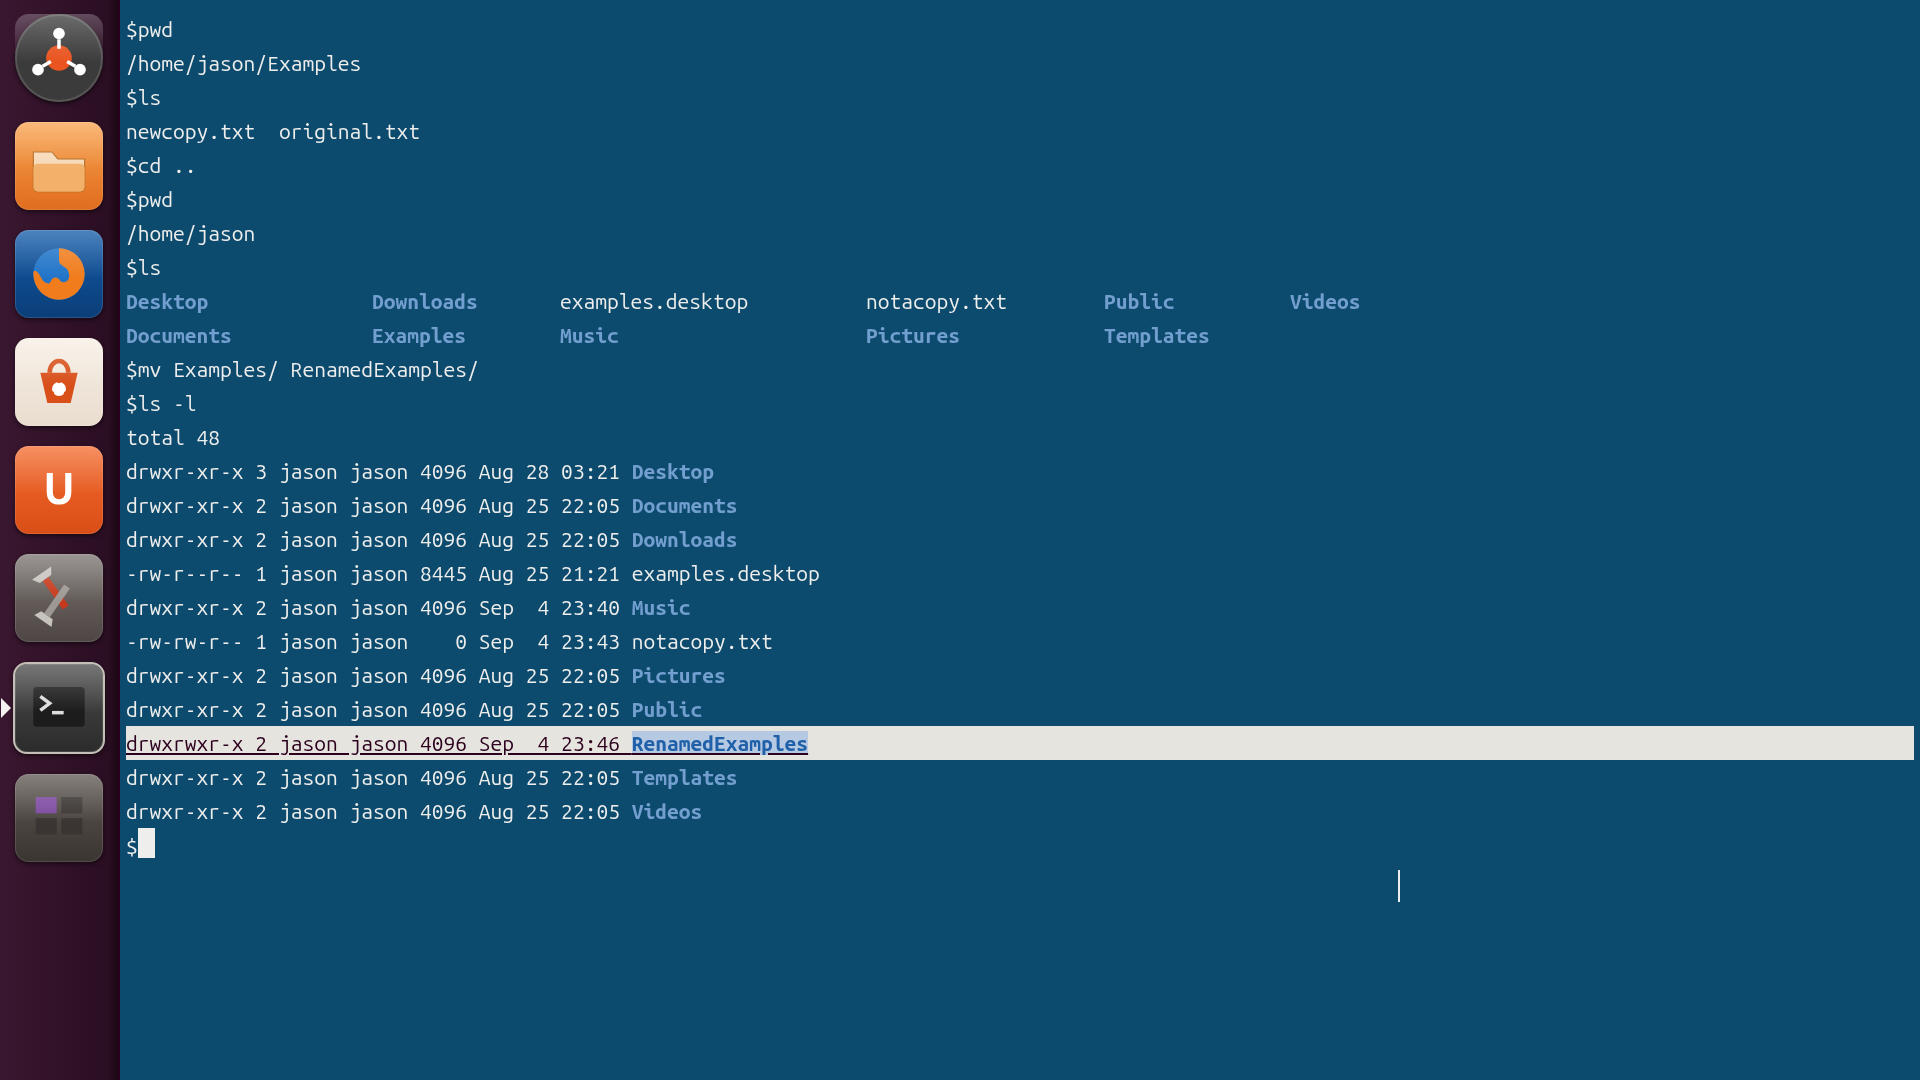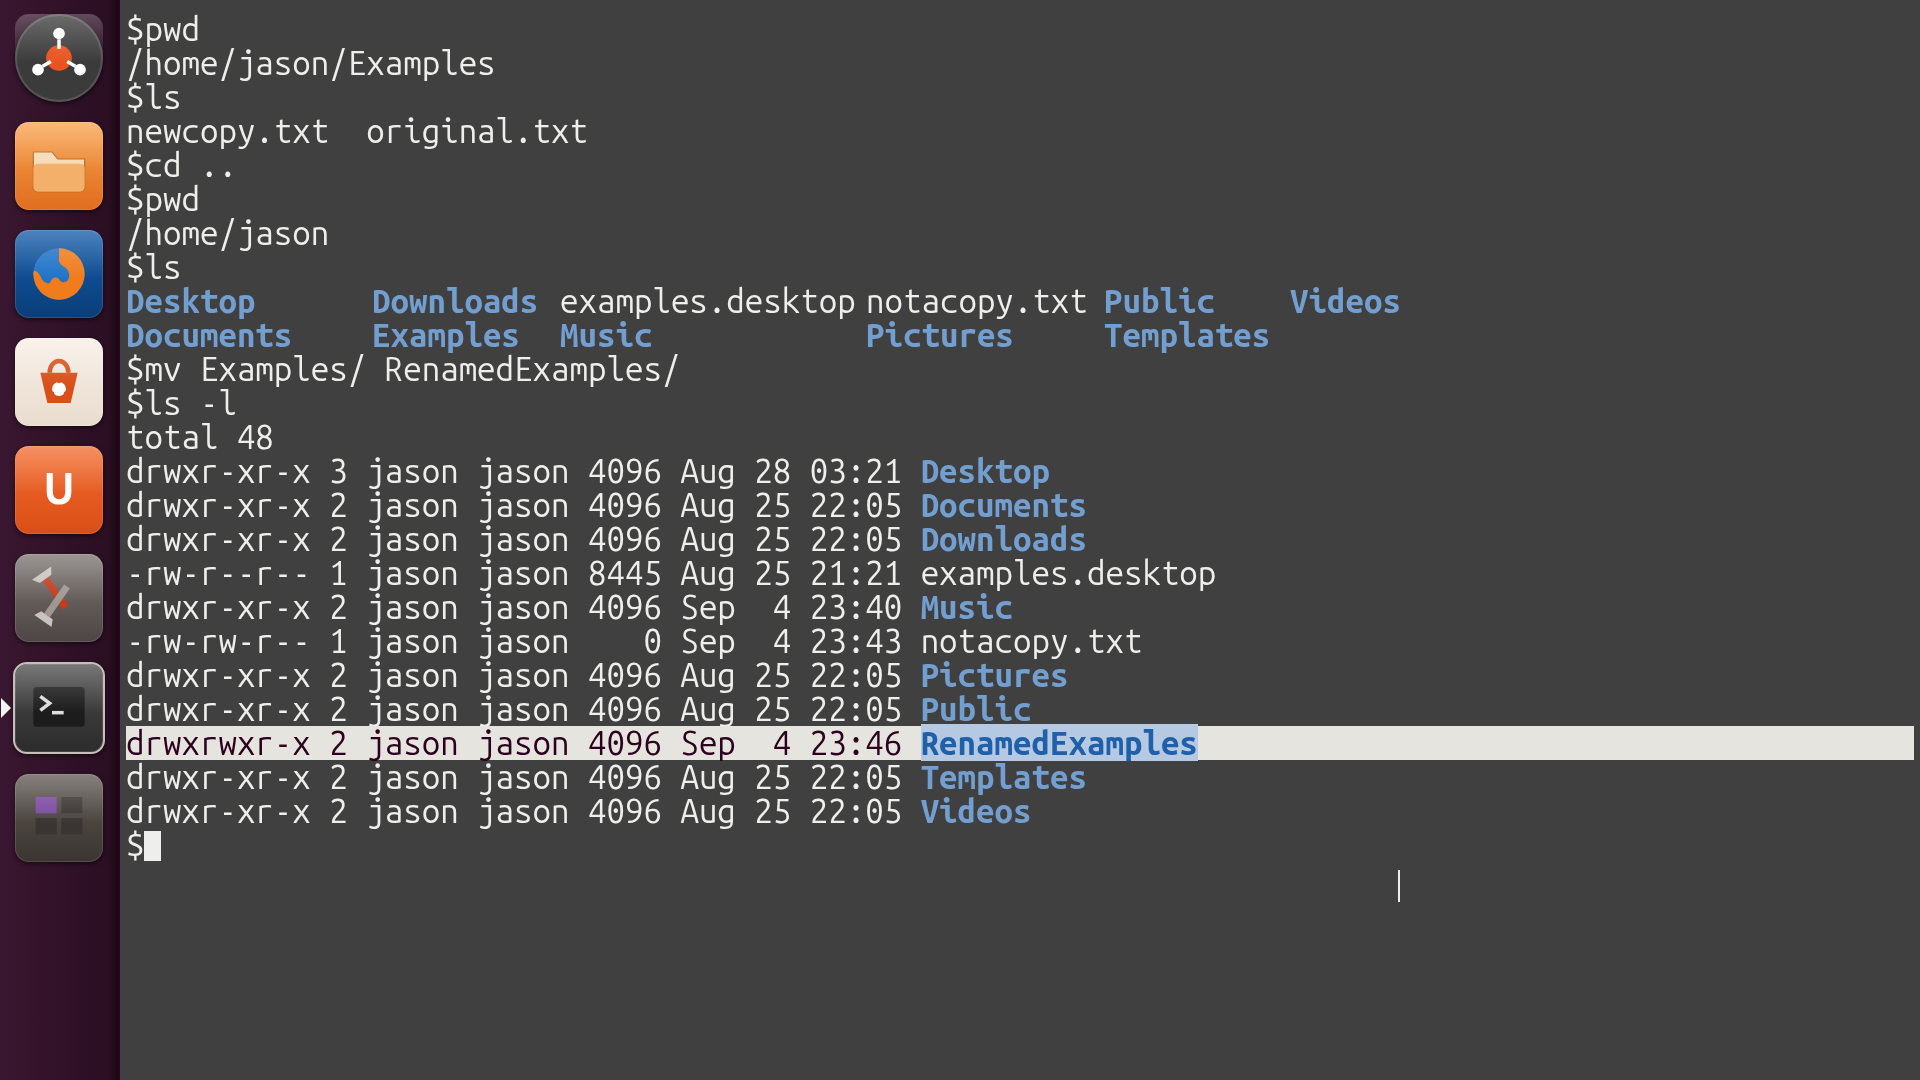"$pwd" .terminal { background: #404040 -> #0c4a6e; font-size: 33px -> 21px }
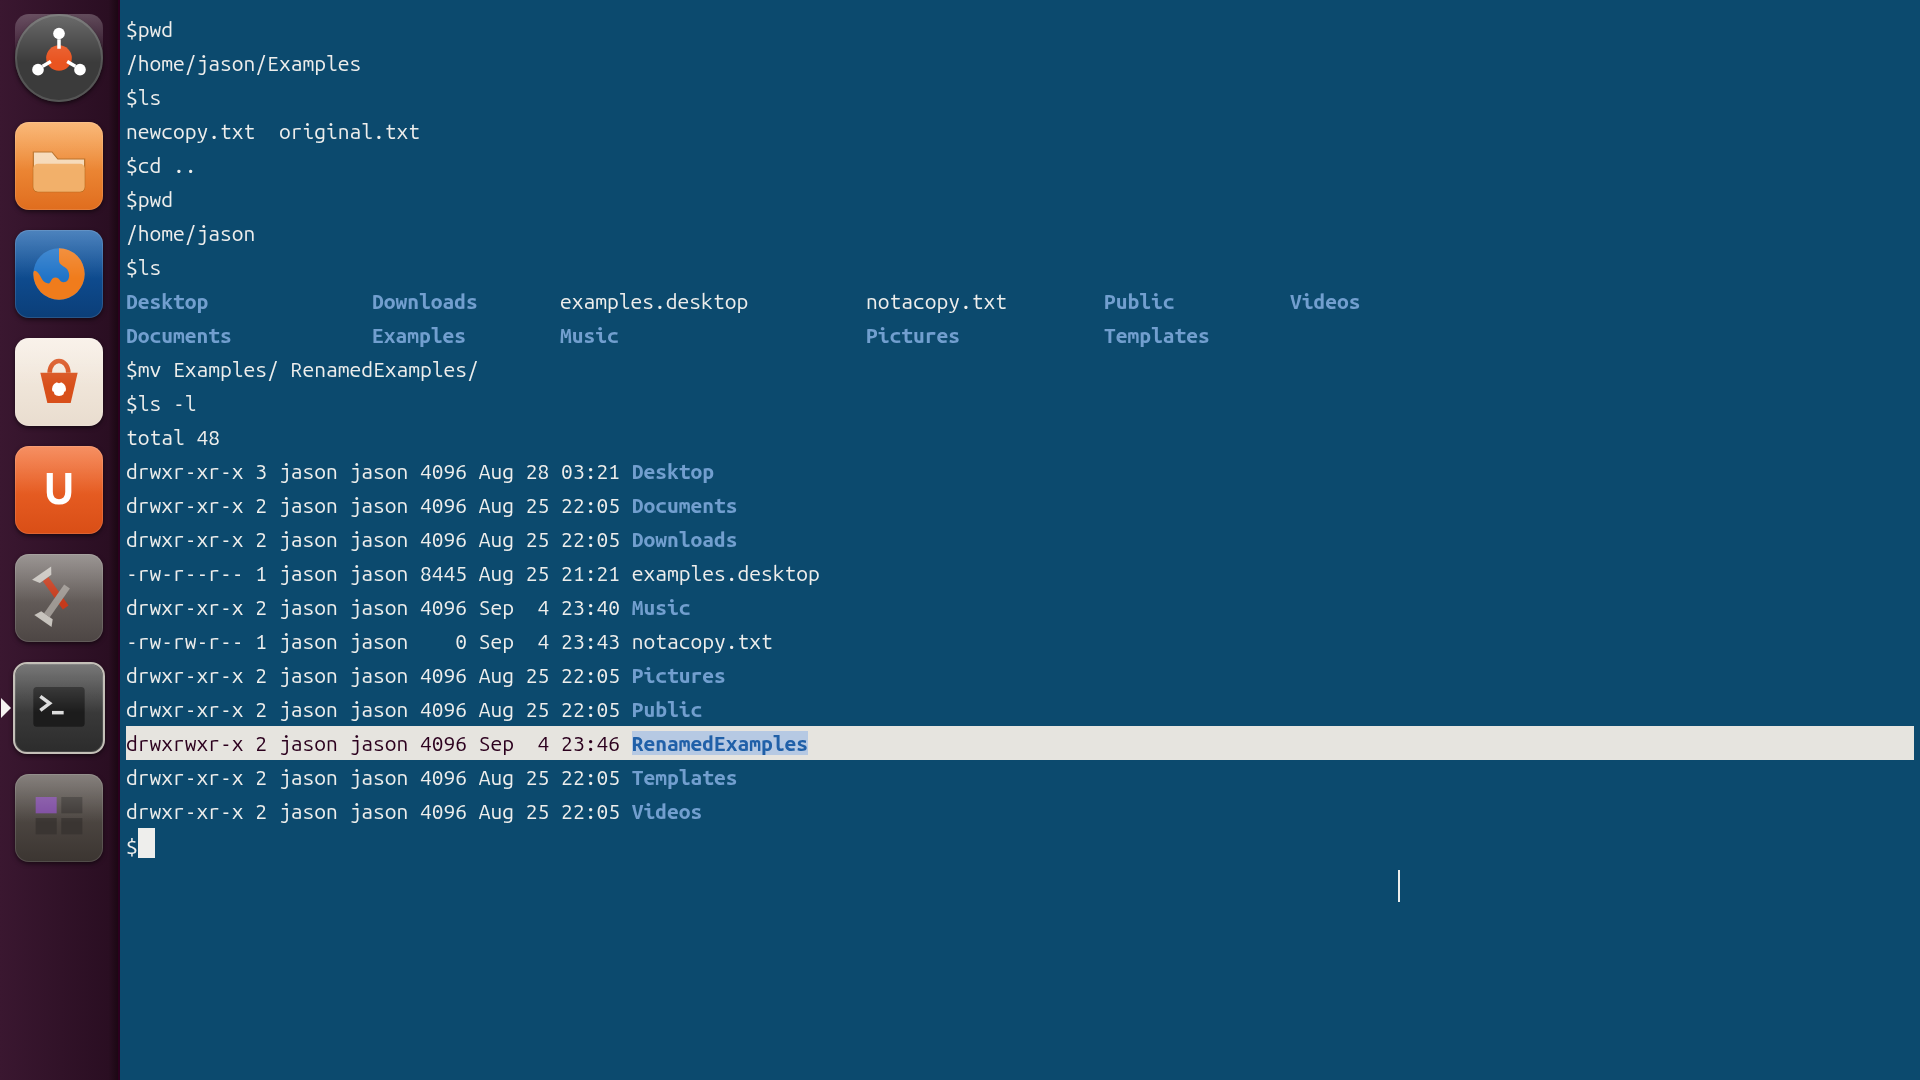"drwxrwxr-x 2 jason jason 4096" .hl-row { text-decoration: none -> underline }
